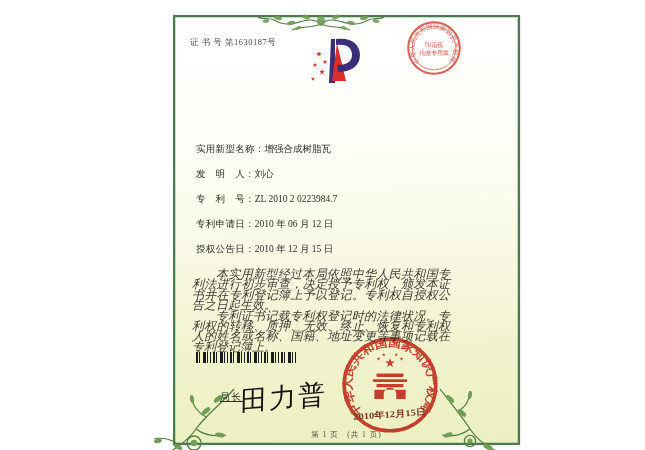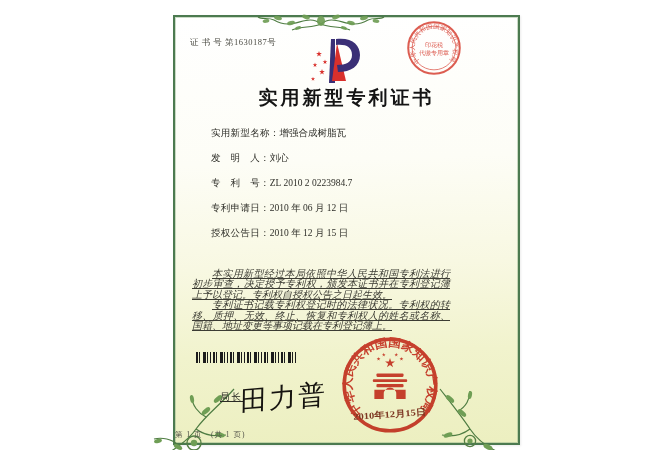"实用新型专利证书" div.abs { html: <div>实用新型专利证书</div> -> none }
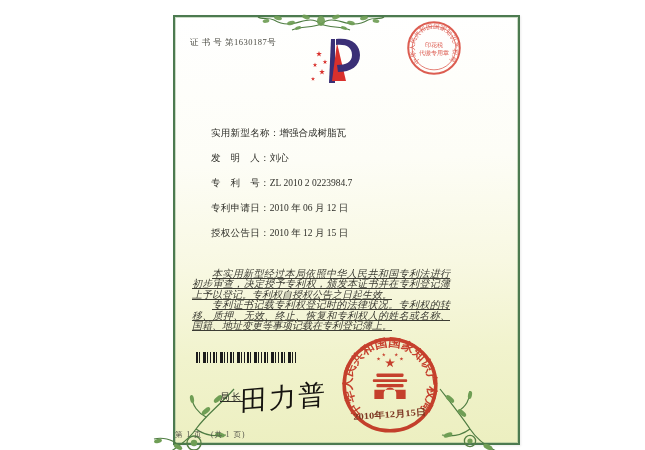"实用新型名称：增强合成树脂瓦" .fields { margin-left: 15px -> none; top: 104px -> 120px }
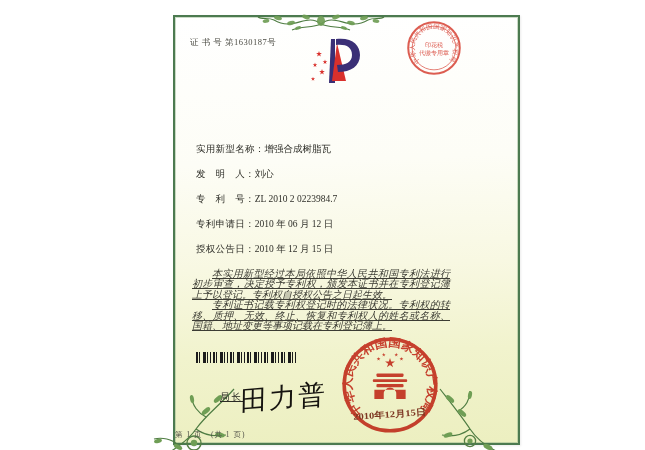"本实用新型经过本局依照中华人民共和国专利法进行初步审查，决定授予专利权，颁发本证" .body-text { font-size: 10px -> 12px; text-decoration: underline -> none }
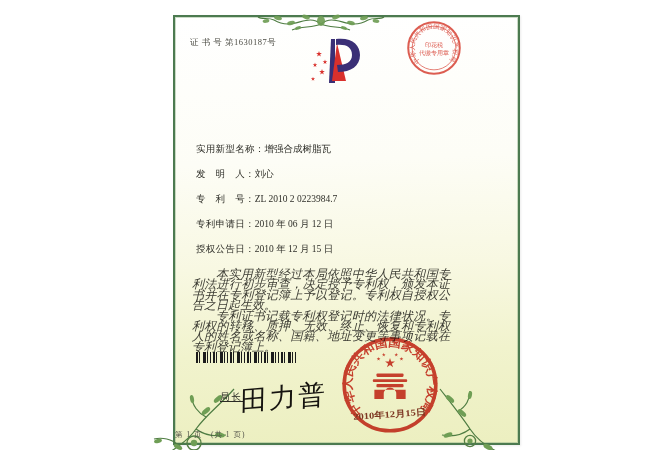"第 1 页 (共 1" .footer { text-align: none -> center }
